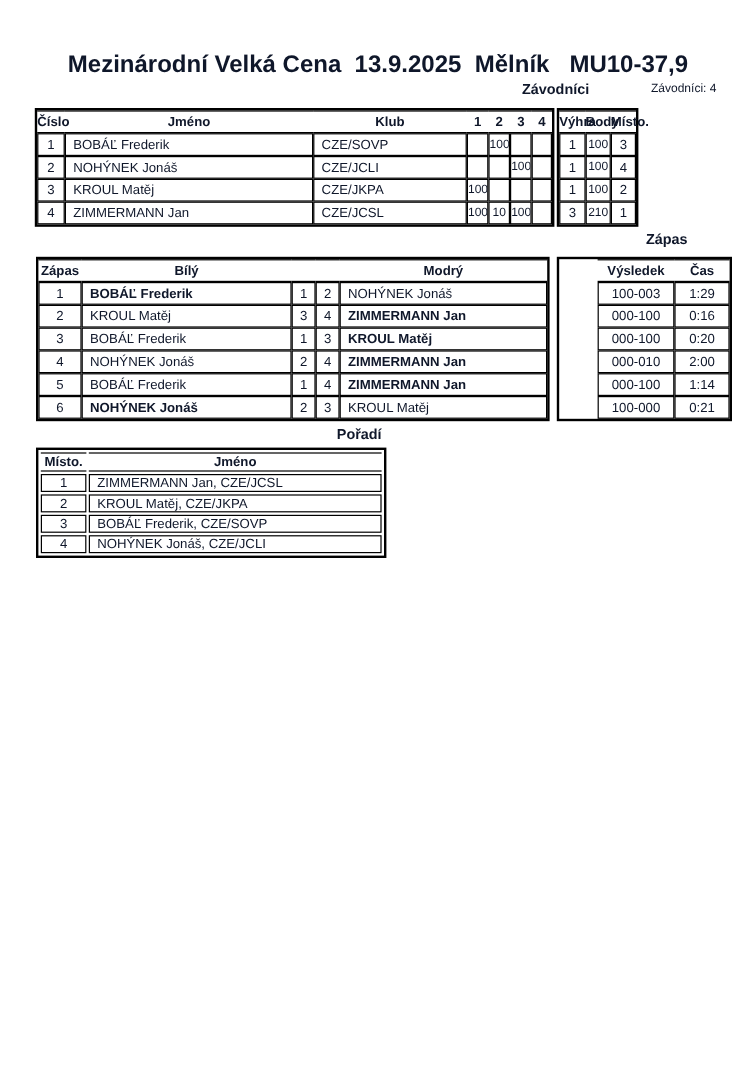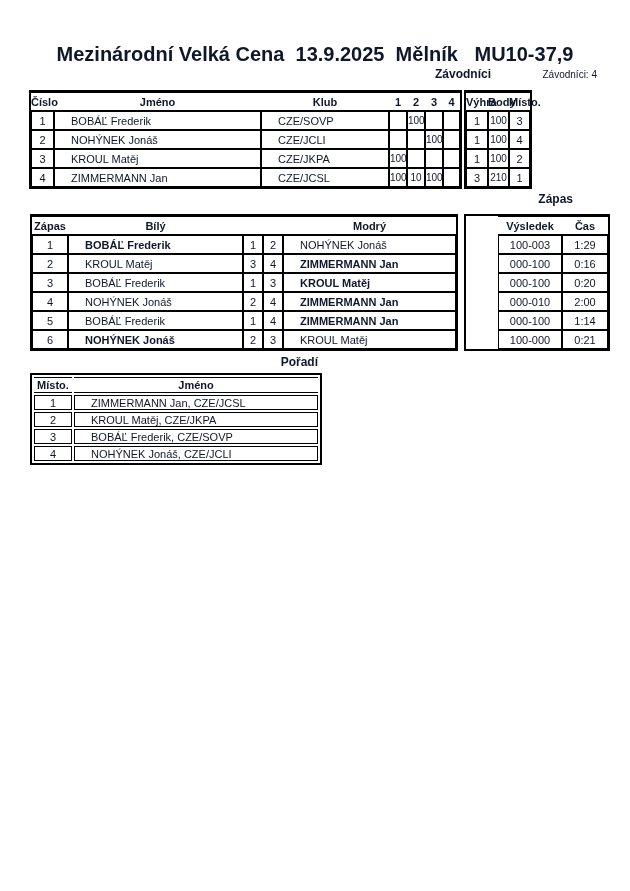"BOBÁĽ Frederik" td.name { padding-left: 16px -> 6px }
